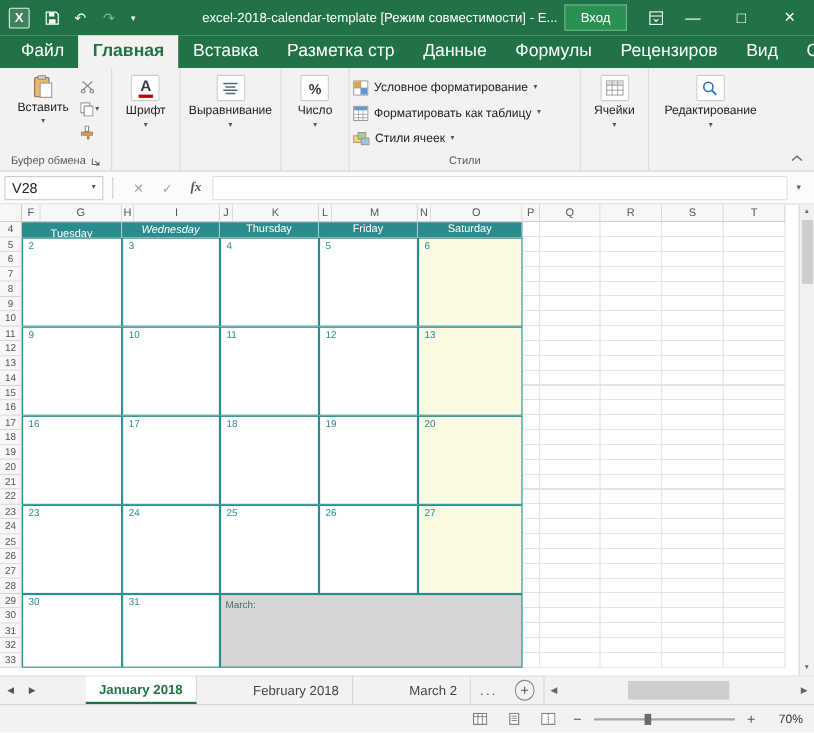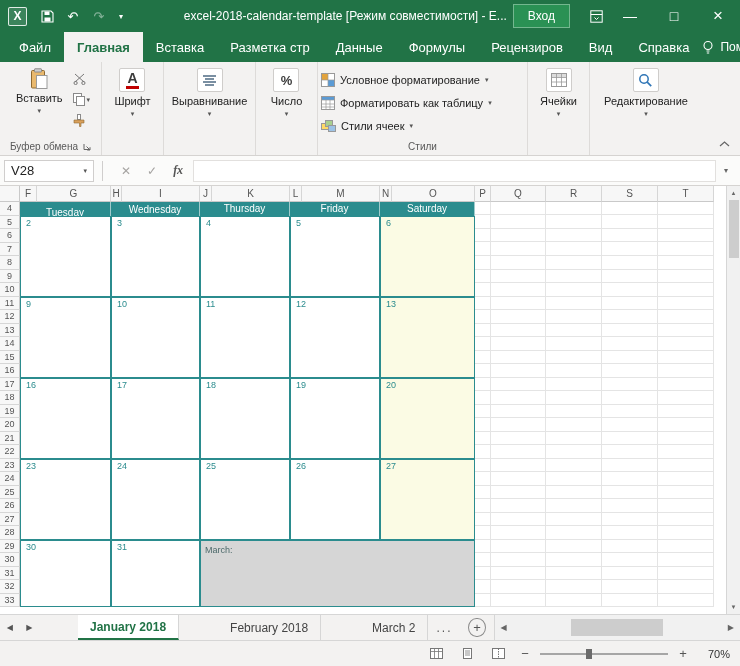"Файл" .rtab { font-size: 13px -> 16px }
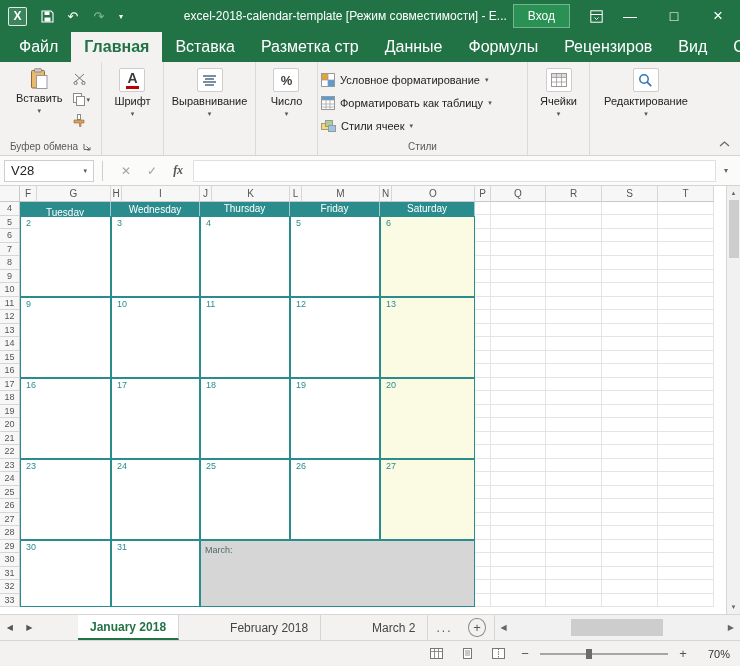"Wednesday" div.cal-hdr { font-style: none -> italic }
